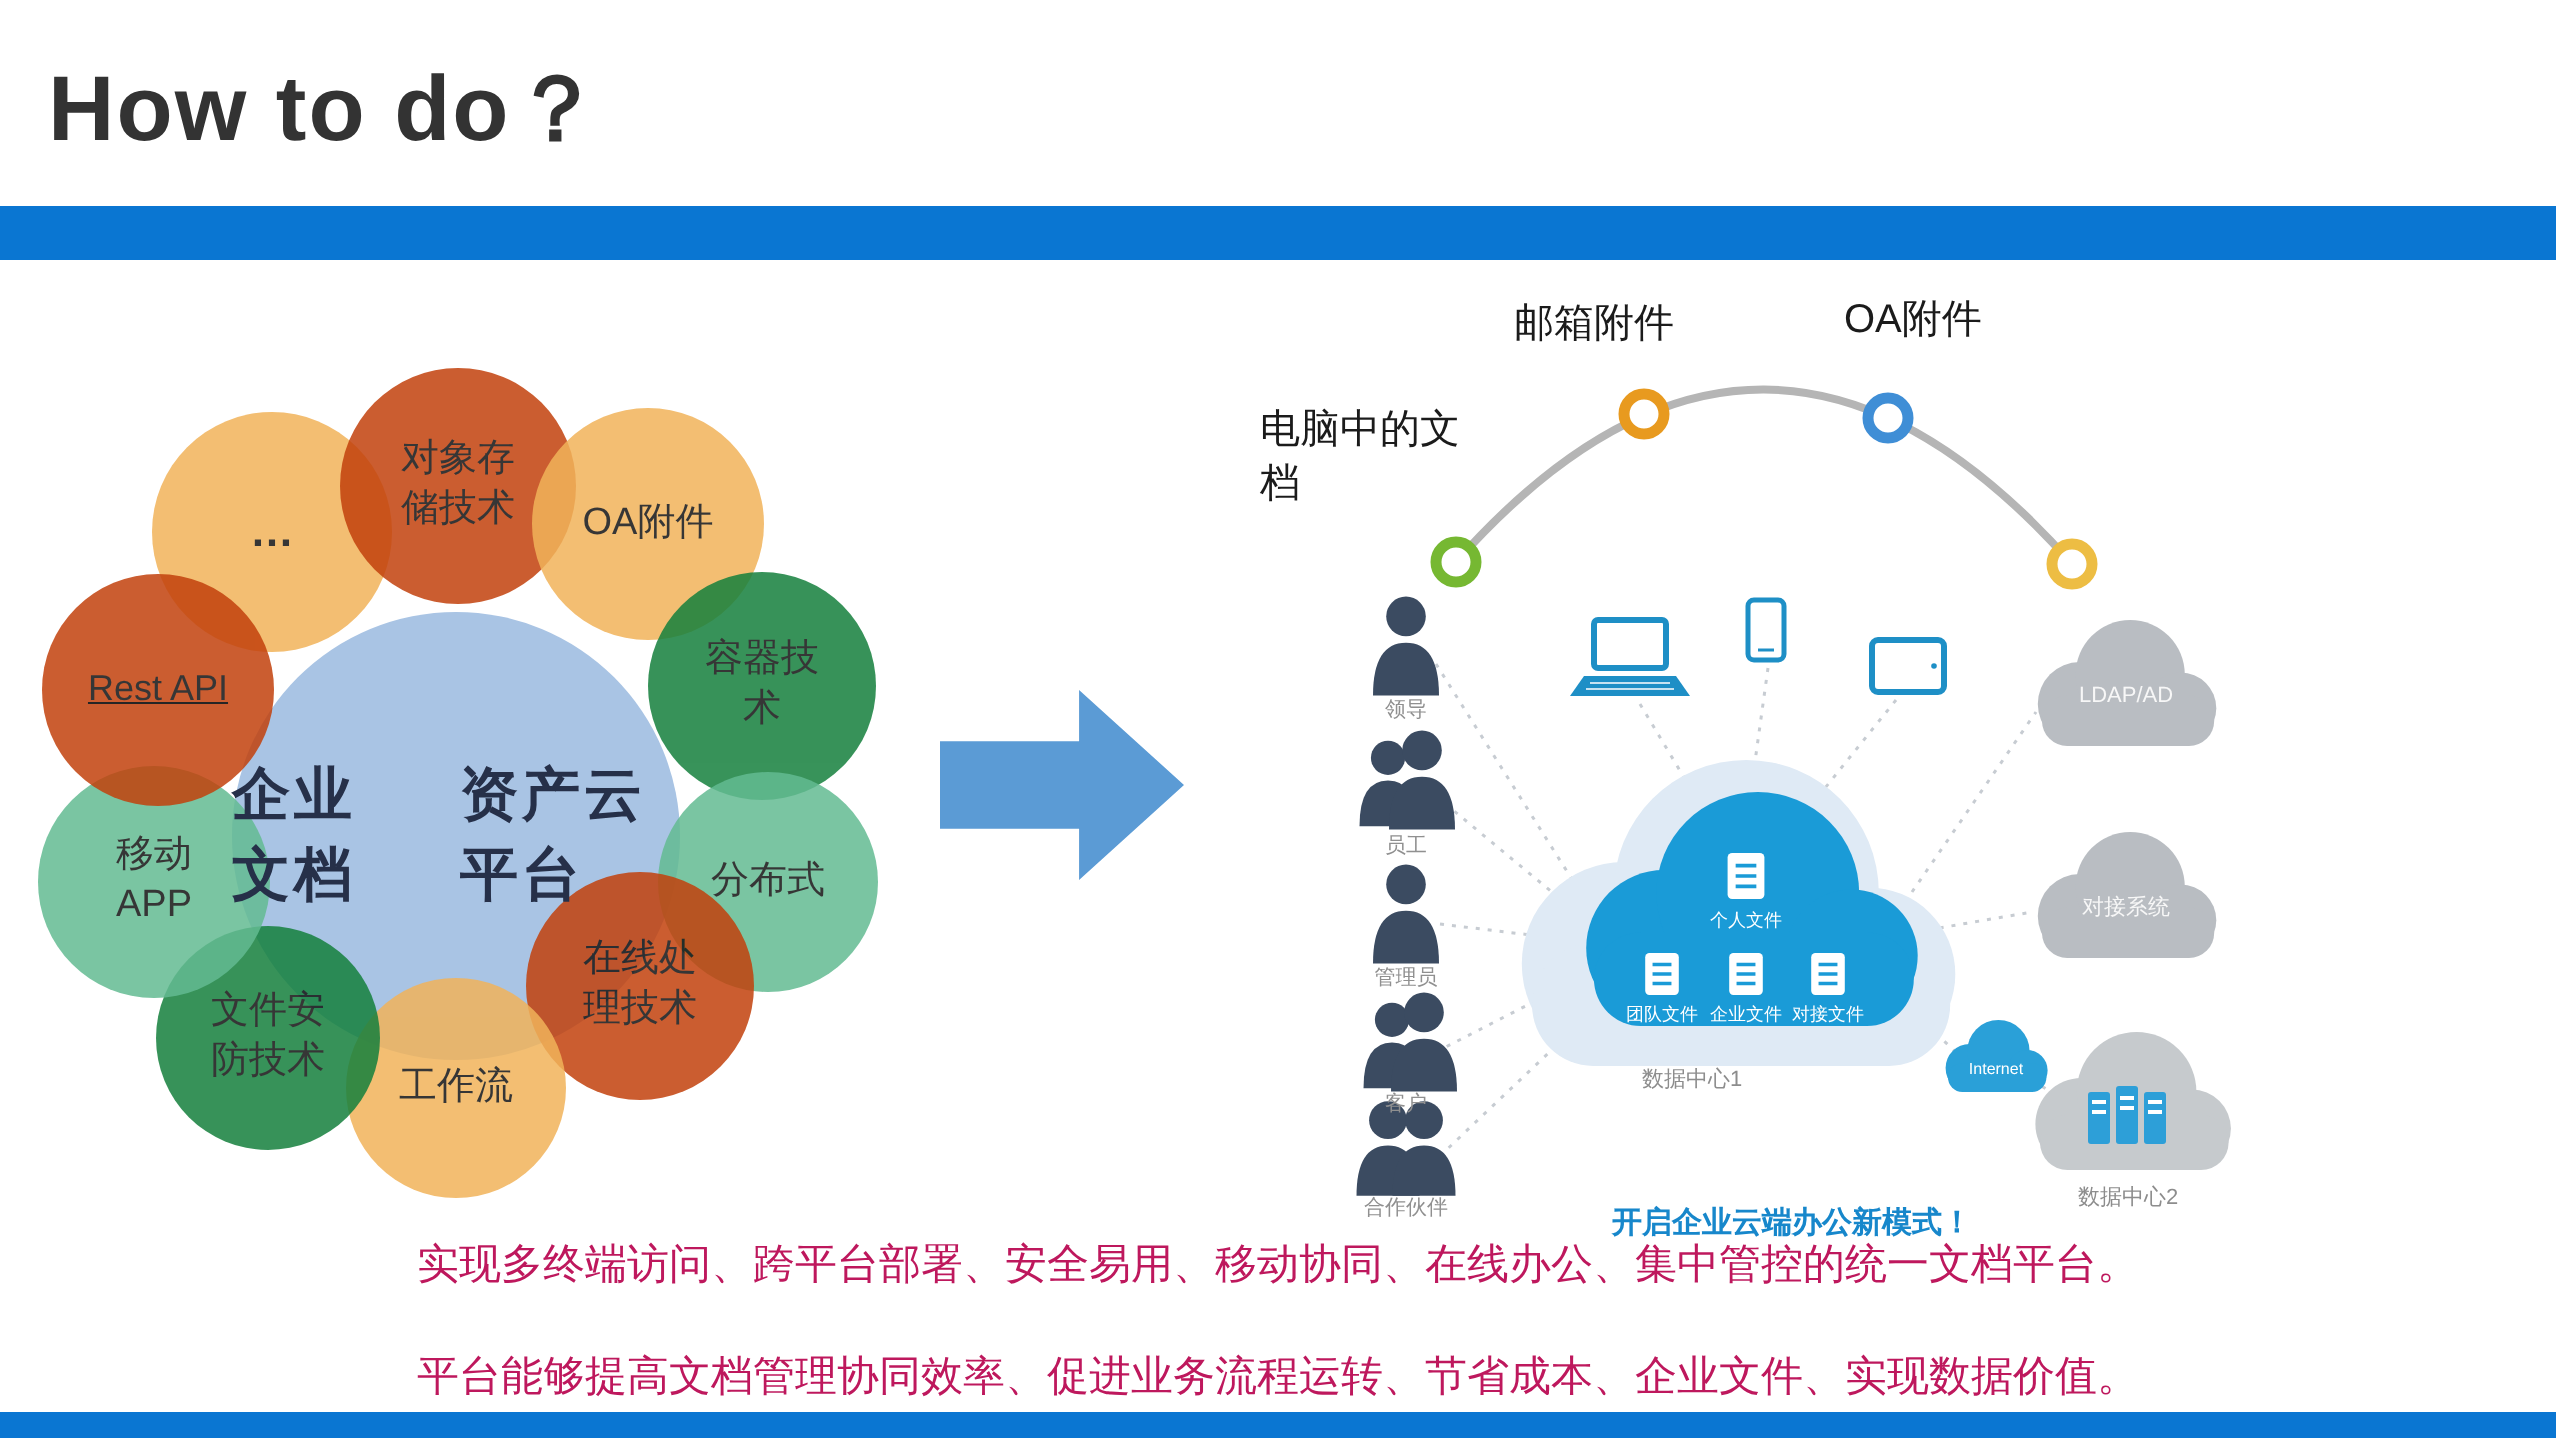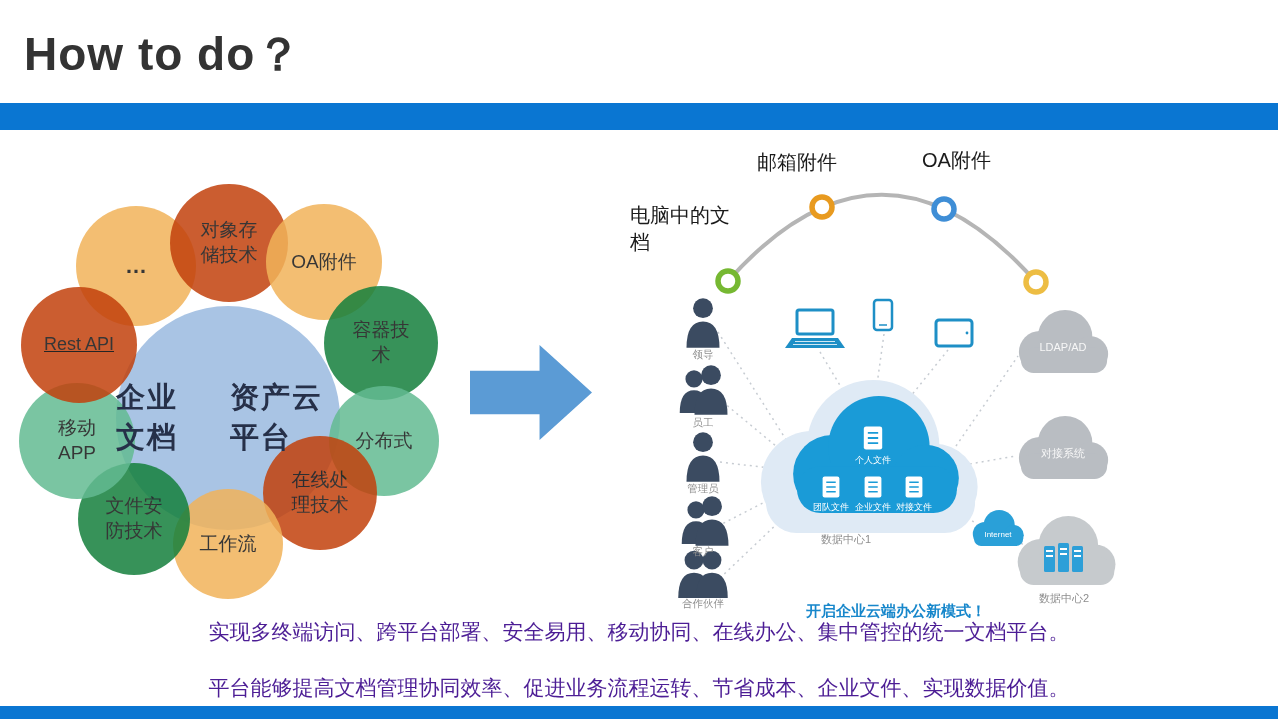"实现多终端访问、跨平台部署、安全易用、移动协同、在线办公、集中管控的统一文档平台" .footer-line { color: #4c1d95 -> #be185d }
